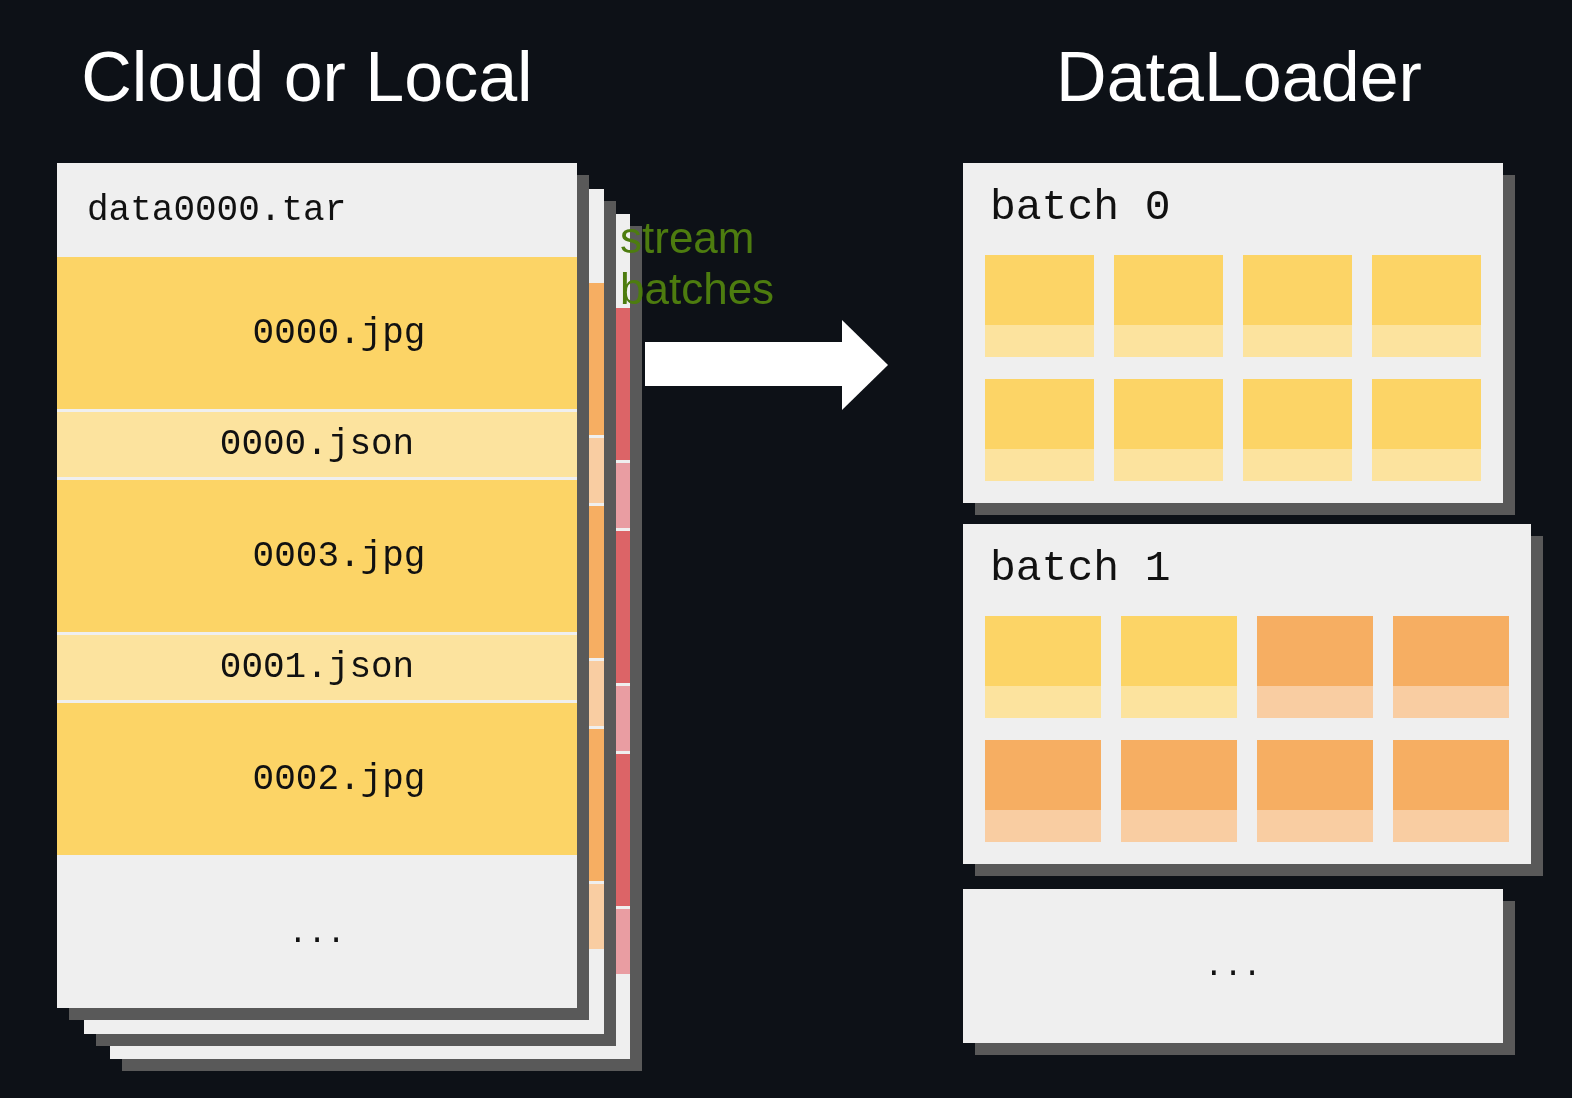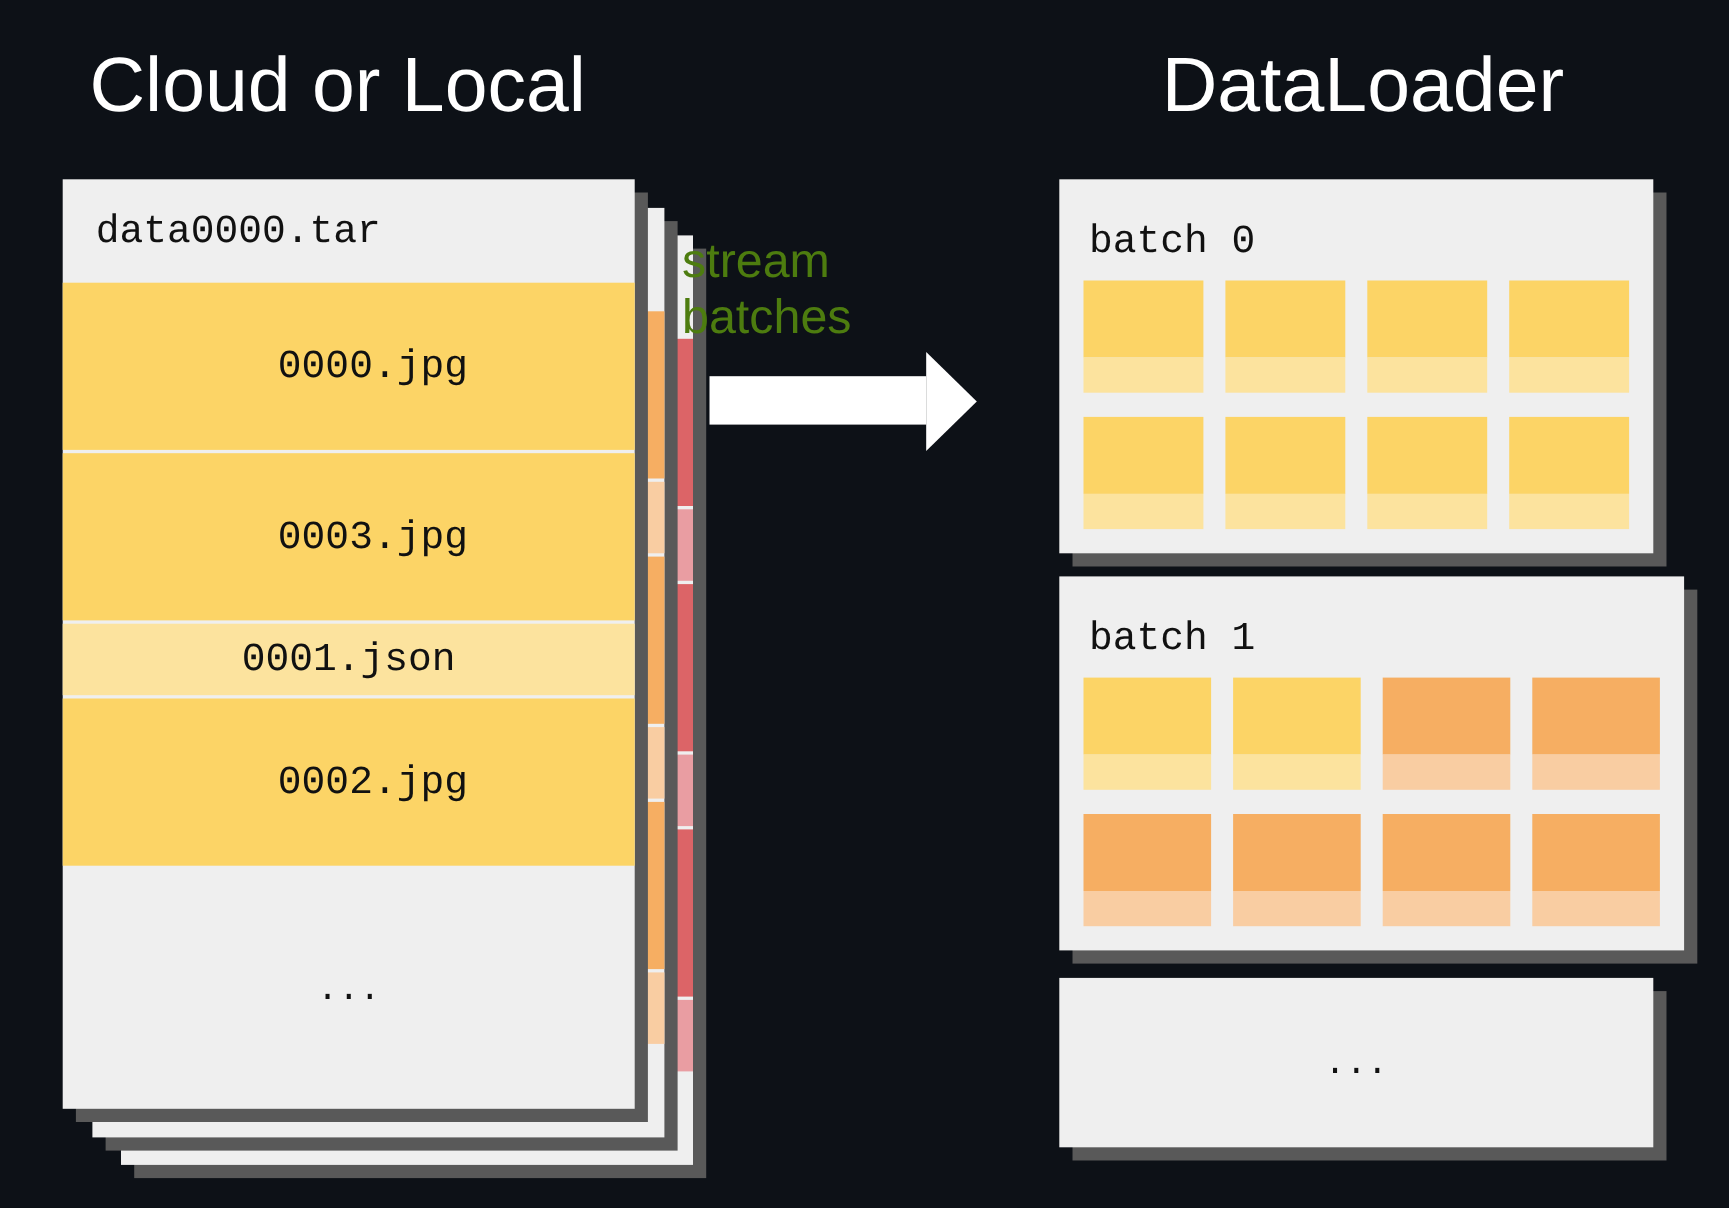"batch 0" .batch-label { font-size: 36px -> 43px; top: 36px -> 20px }
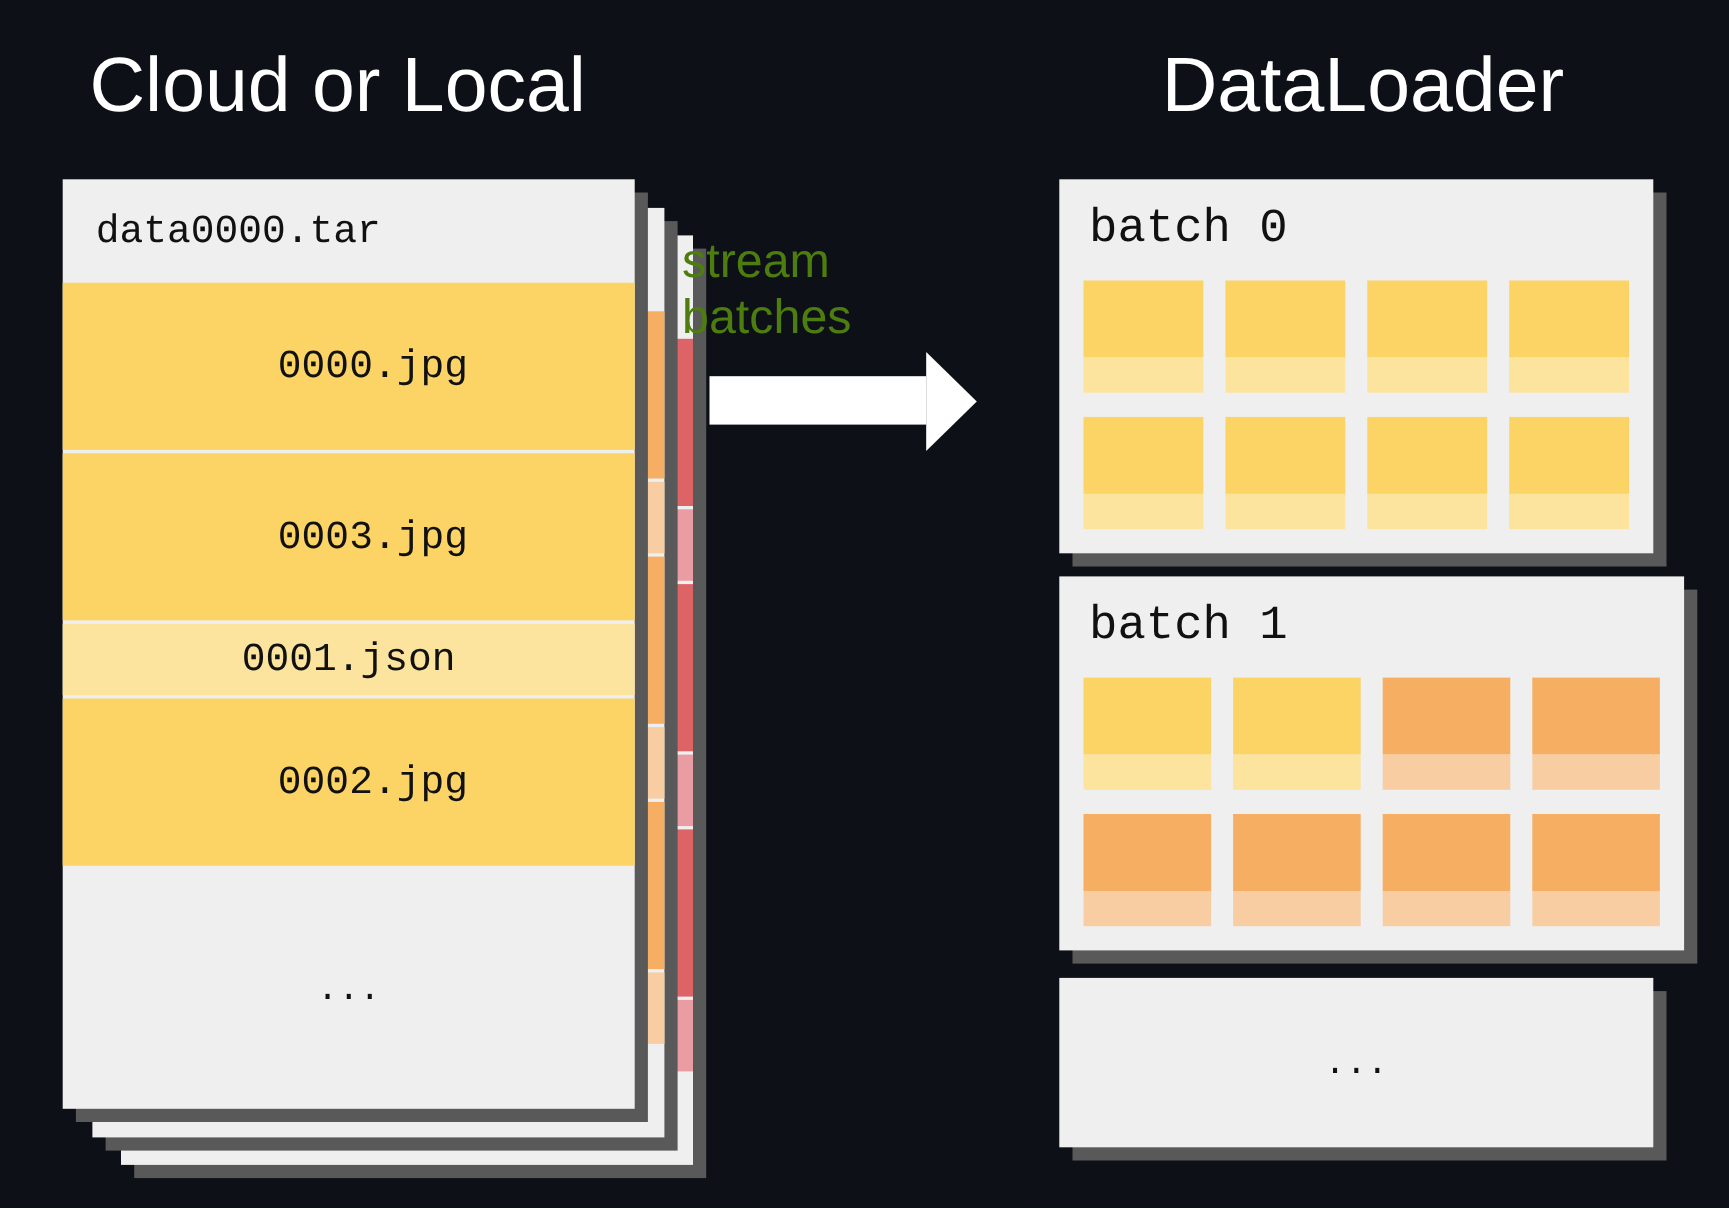"0000.json" div.file-row { html: none -> <div>0000.json</div> }
